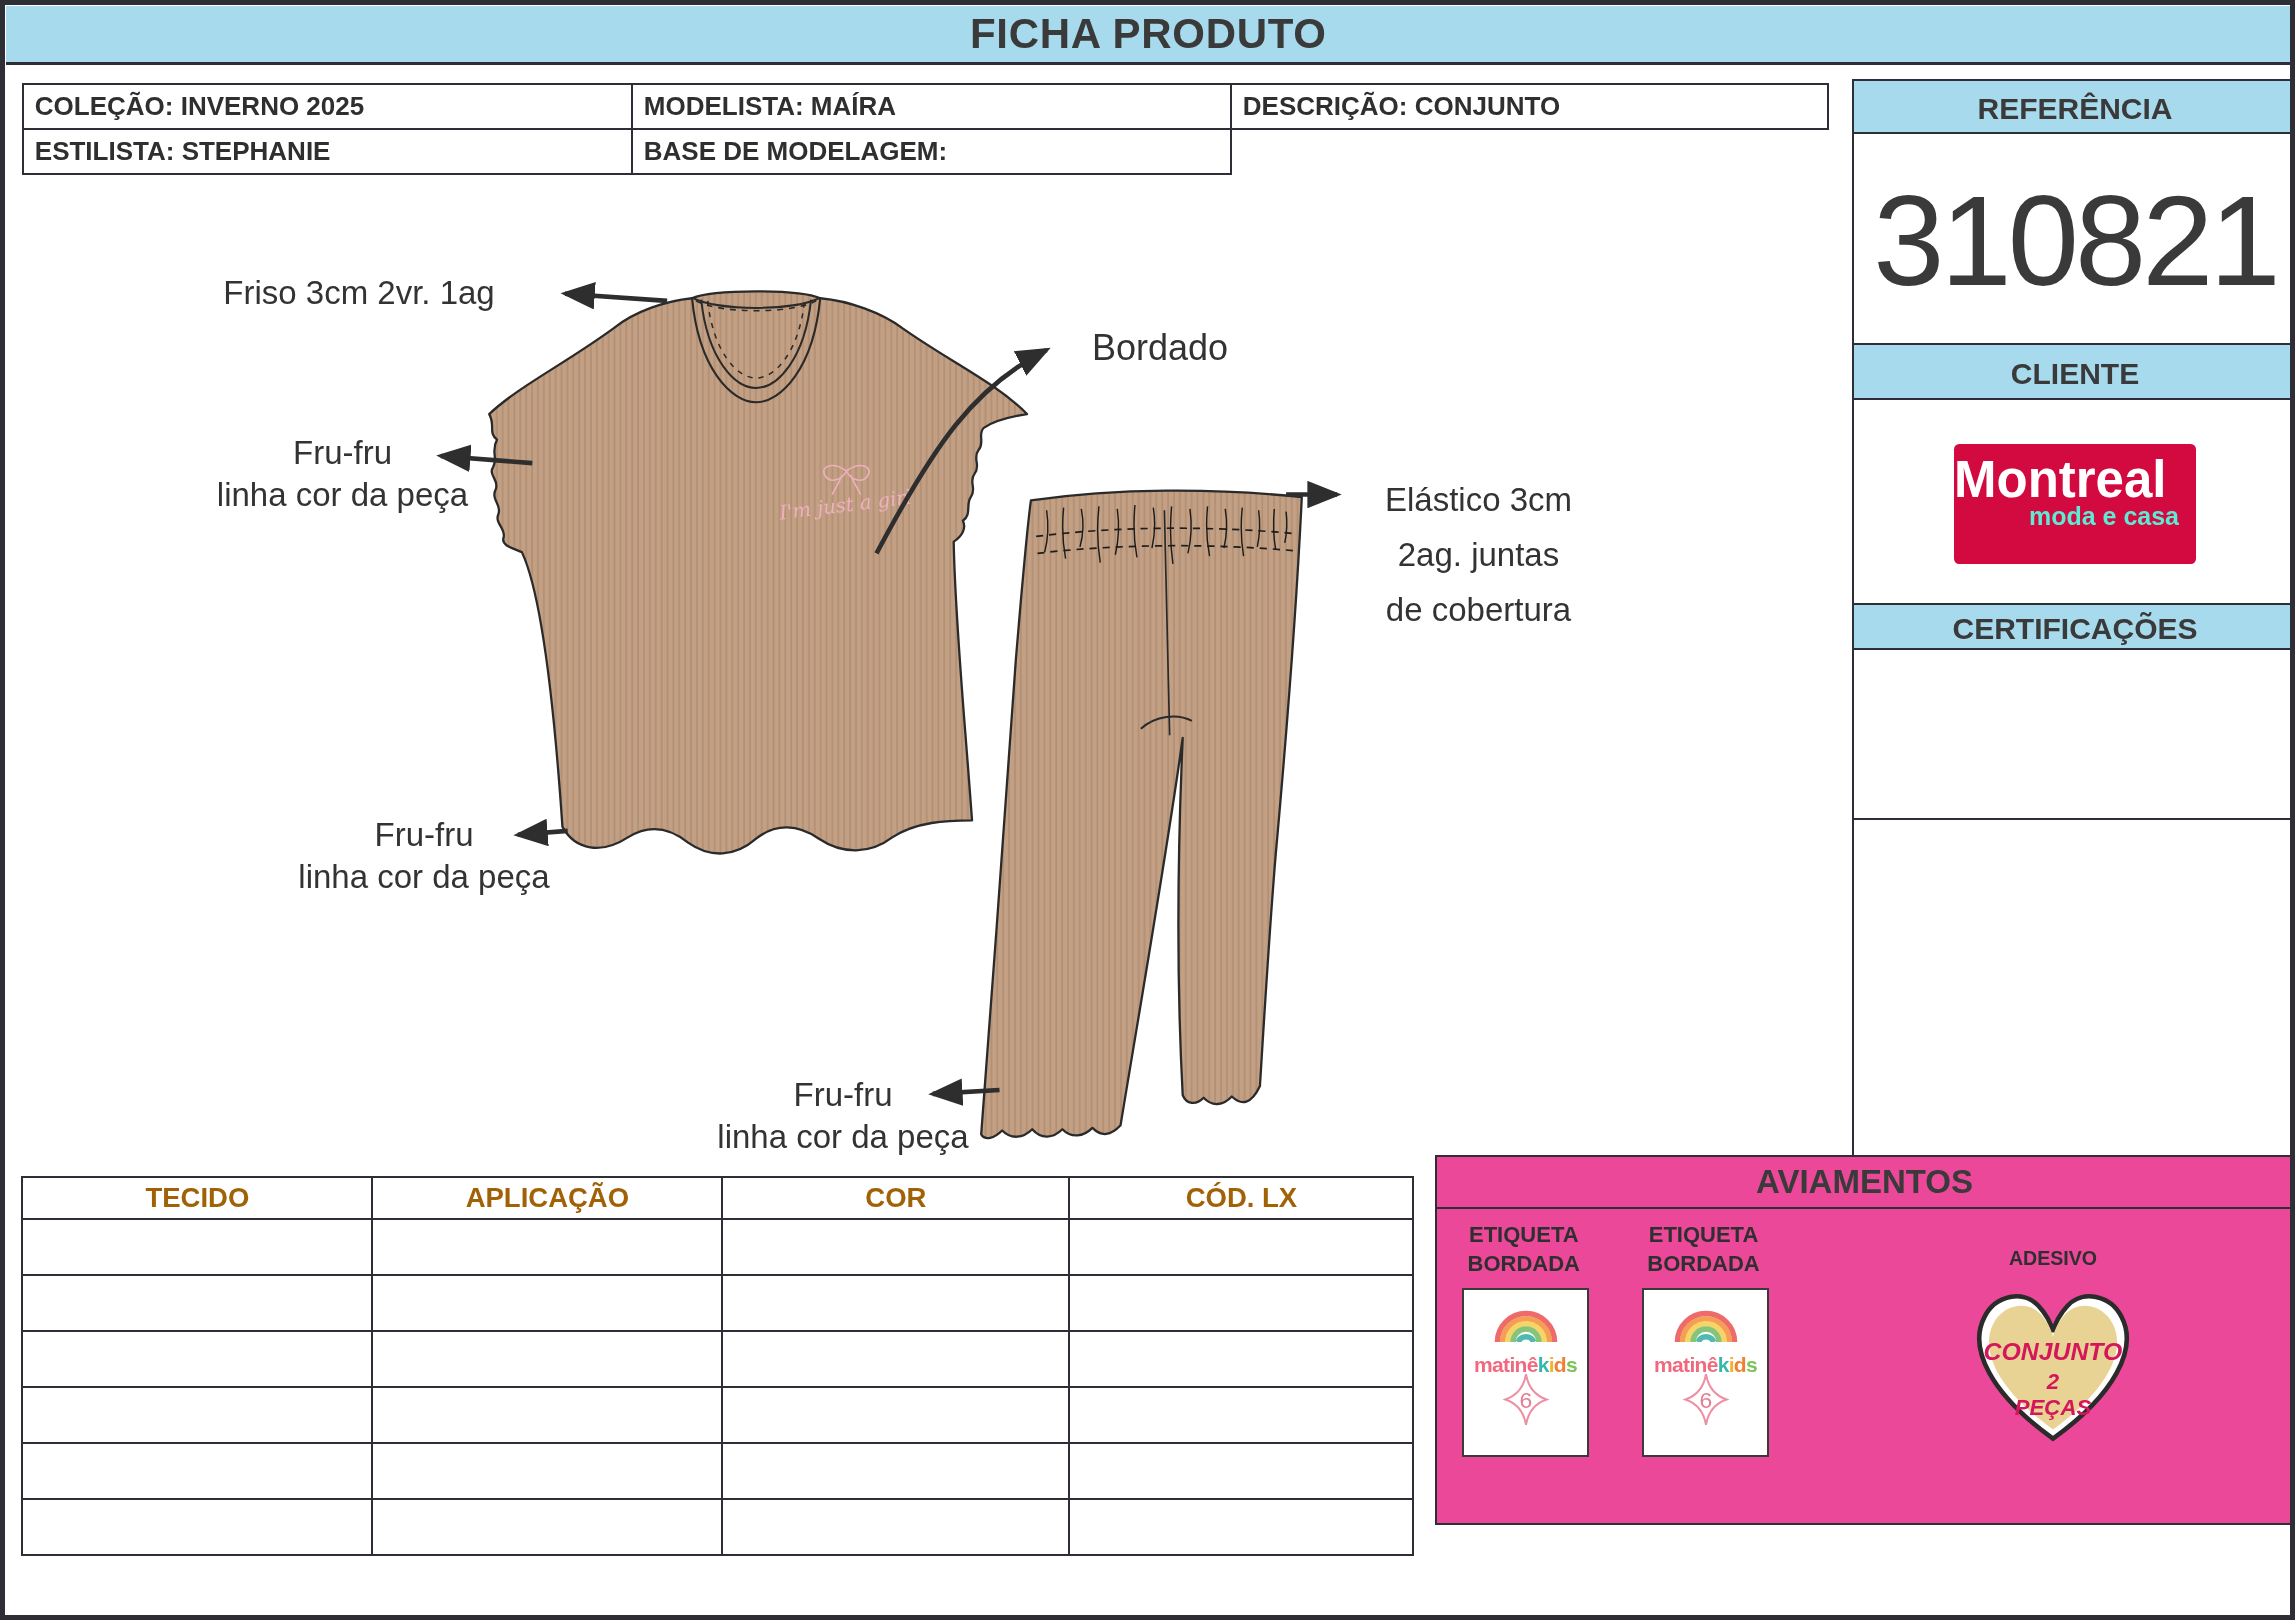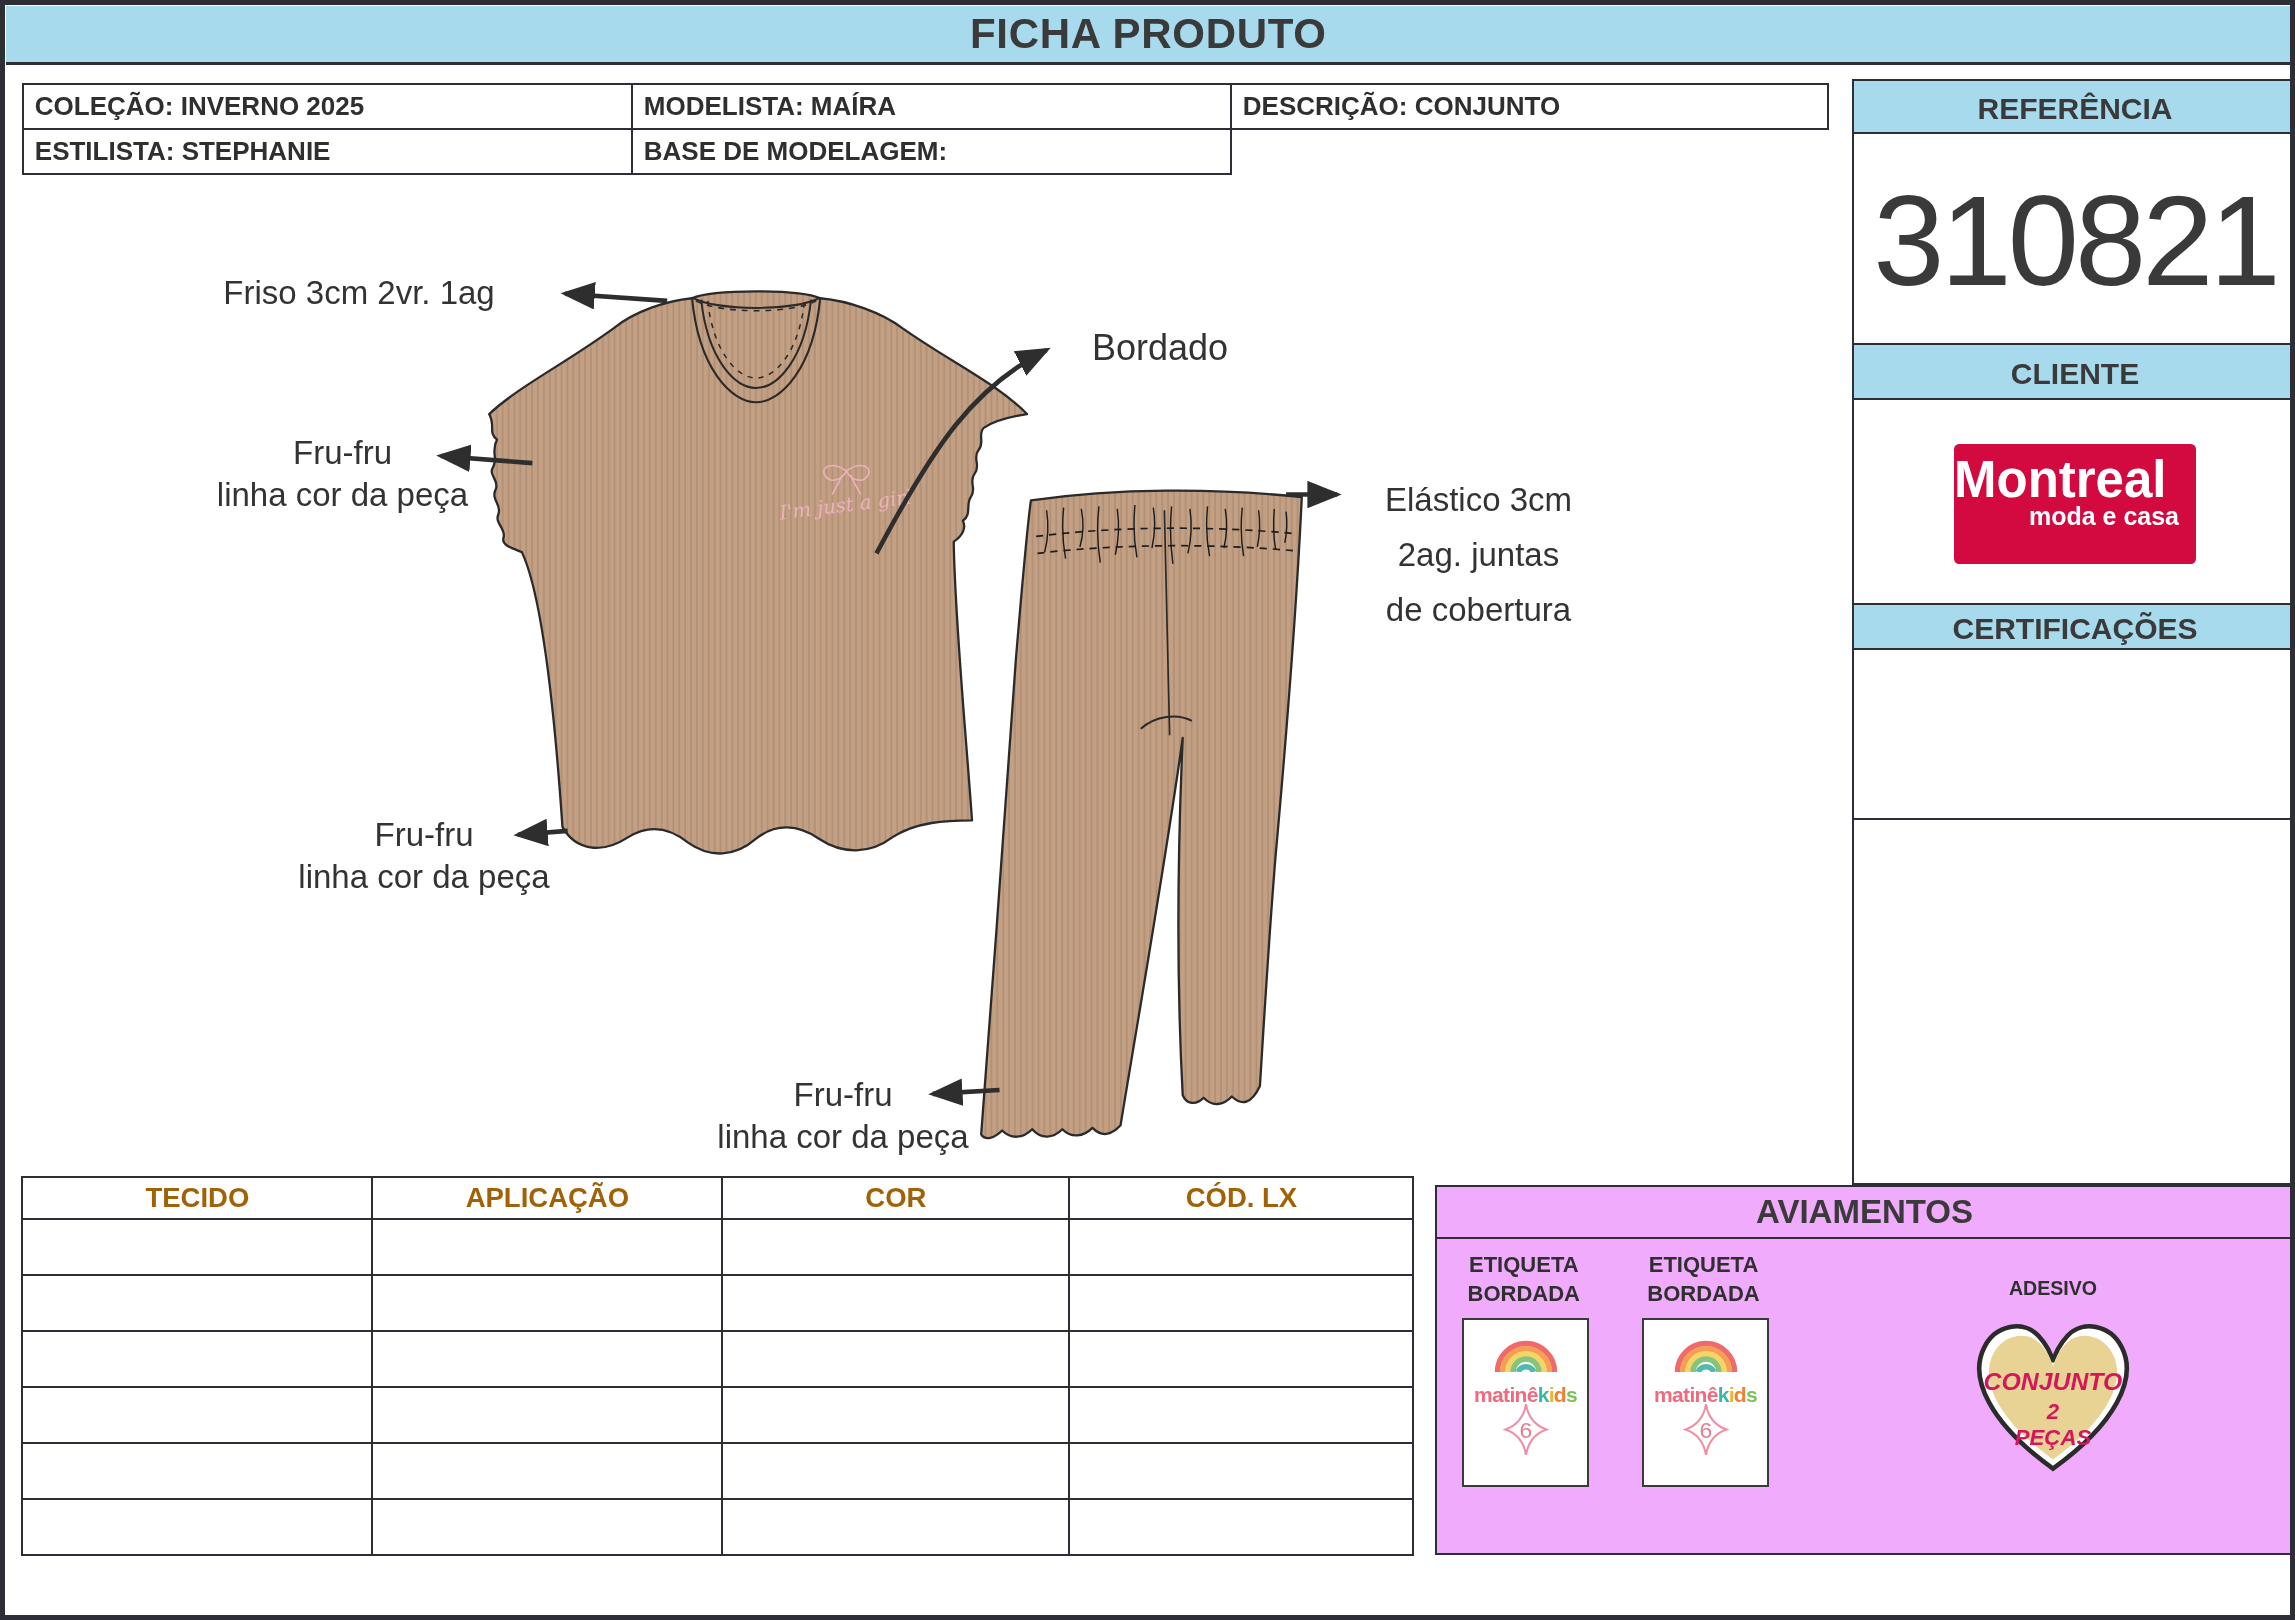"moda e casa" .mlogo .m-tag { color: #ffffff -> #5eead4 }
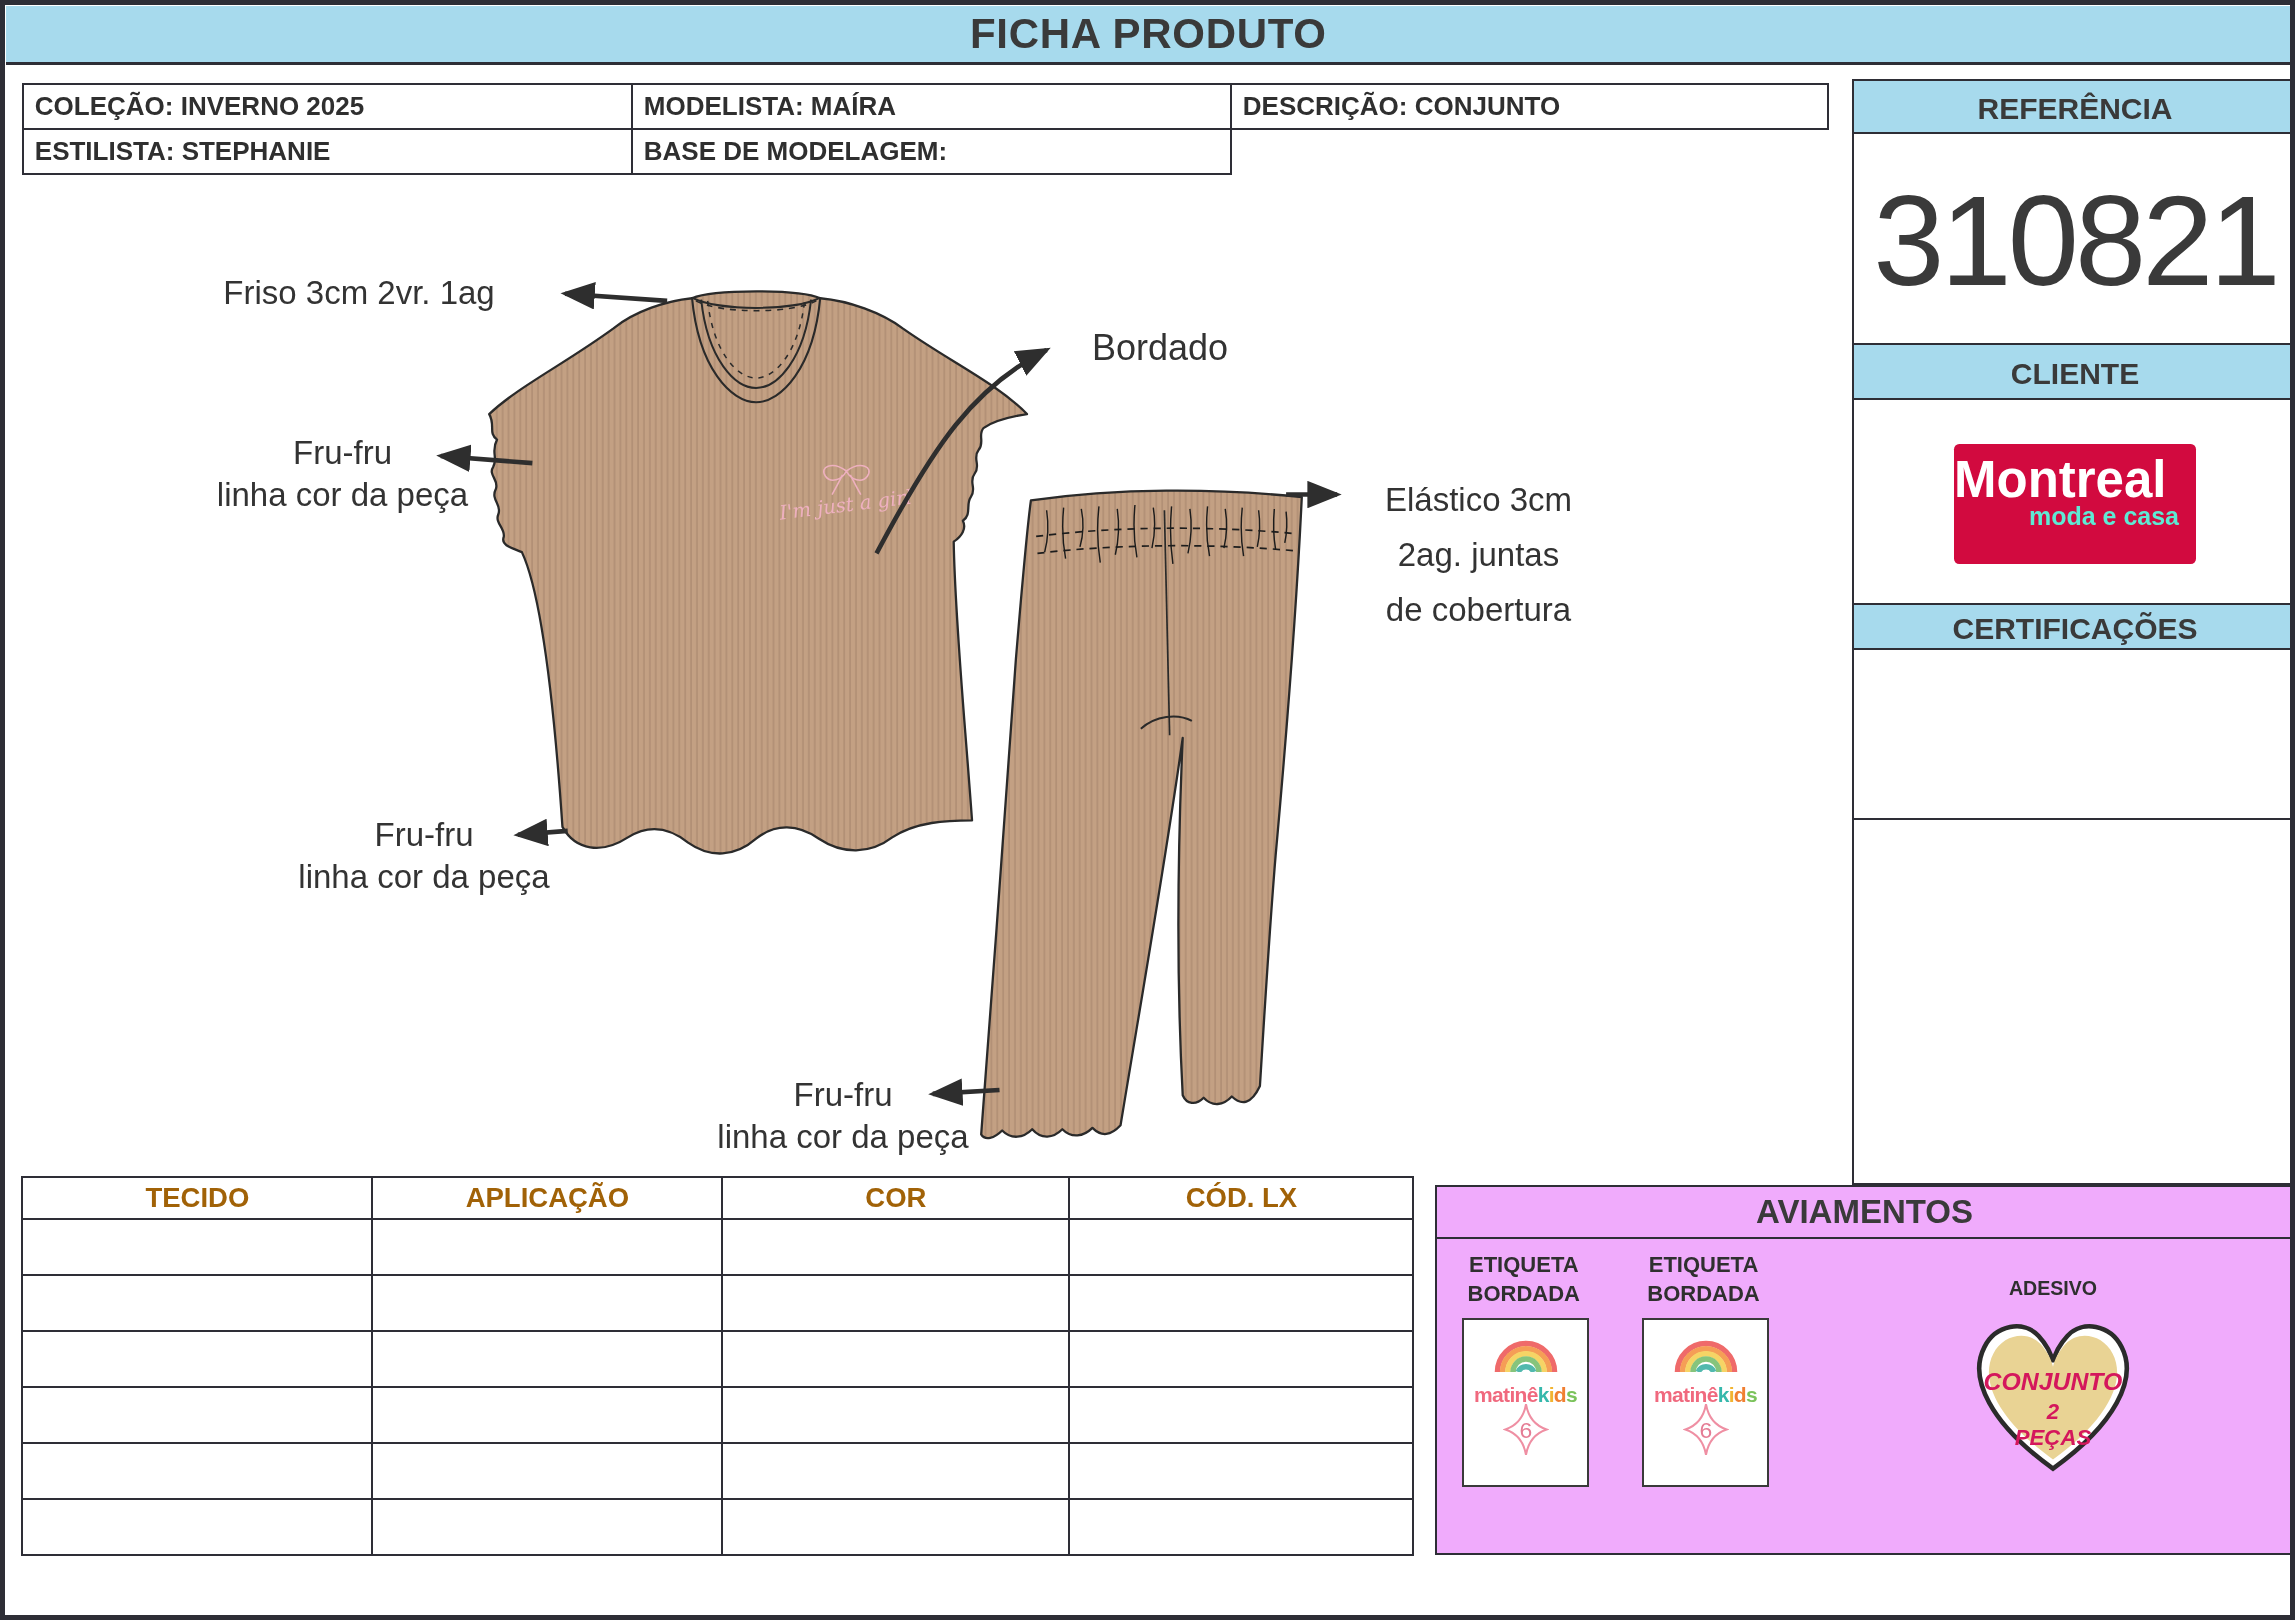"AVIAMENTOS" .avia-box { background: #f0abfc -> #ec4899; top: 1180px -> 1150px }
